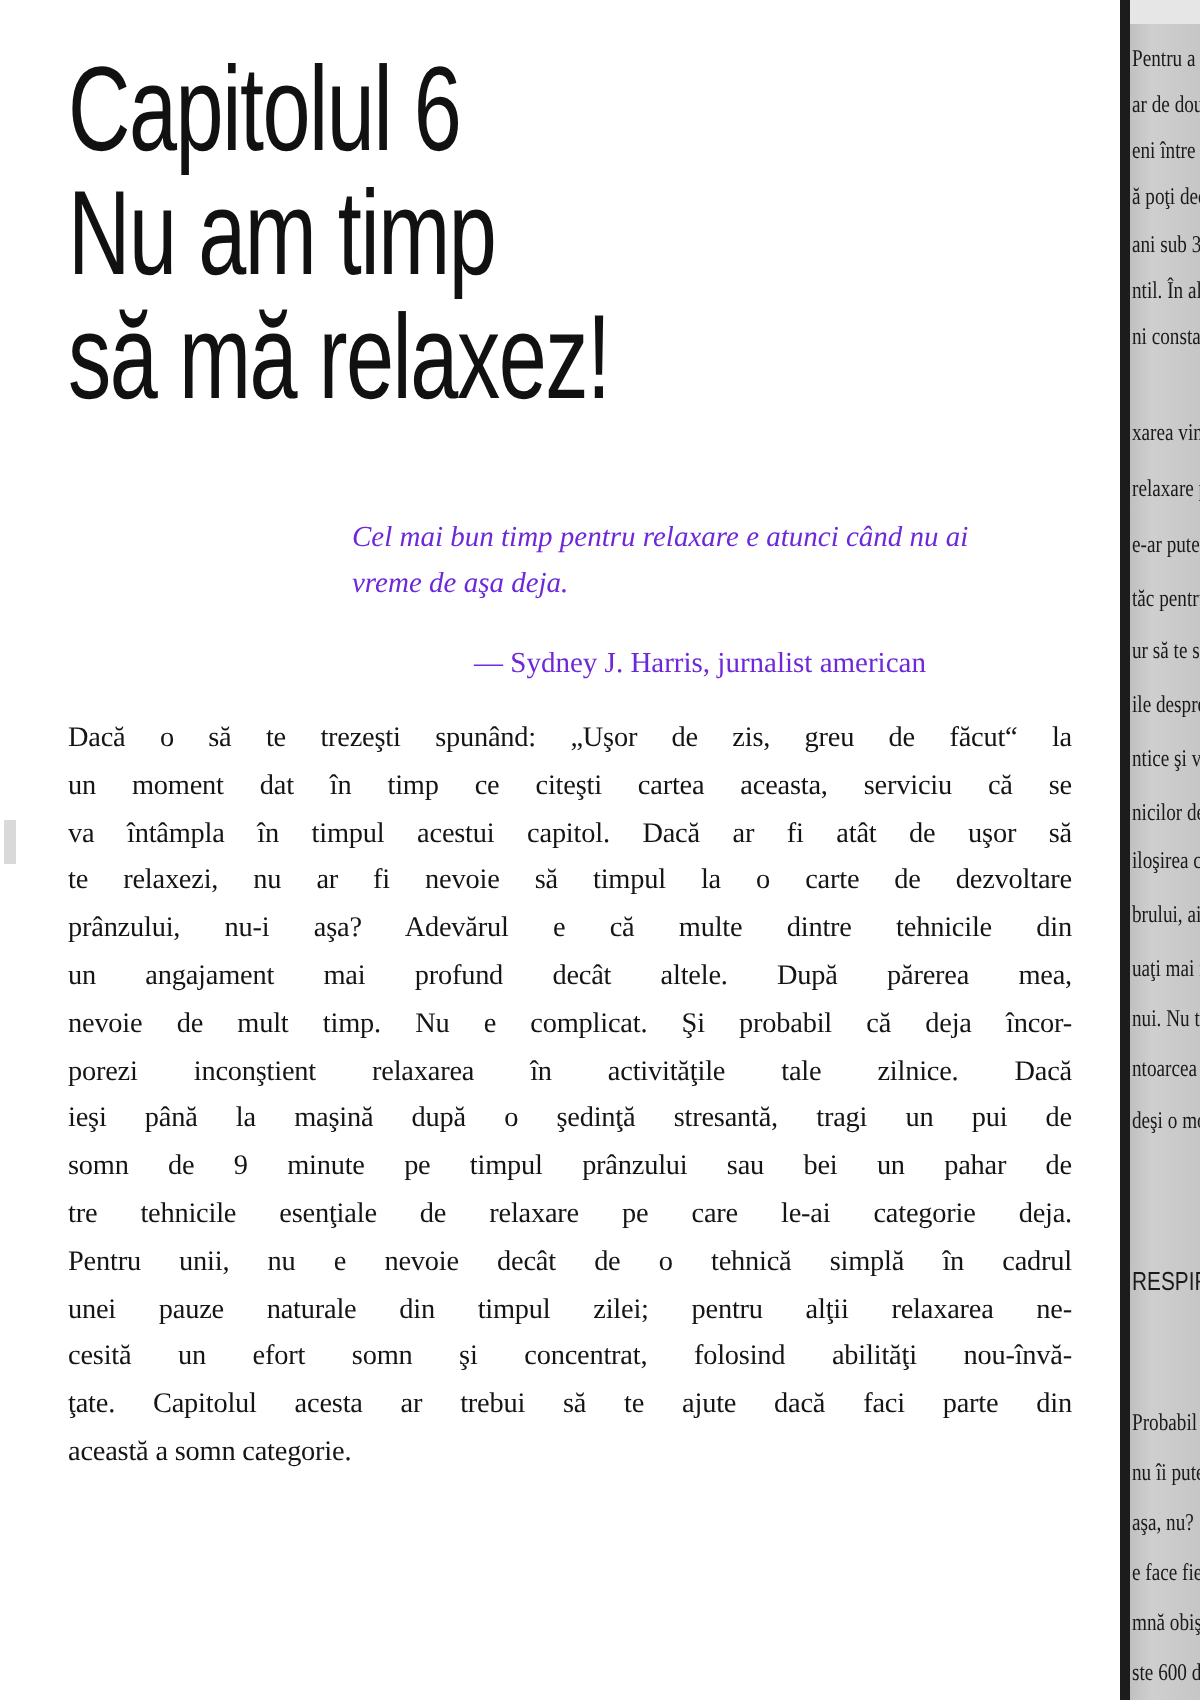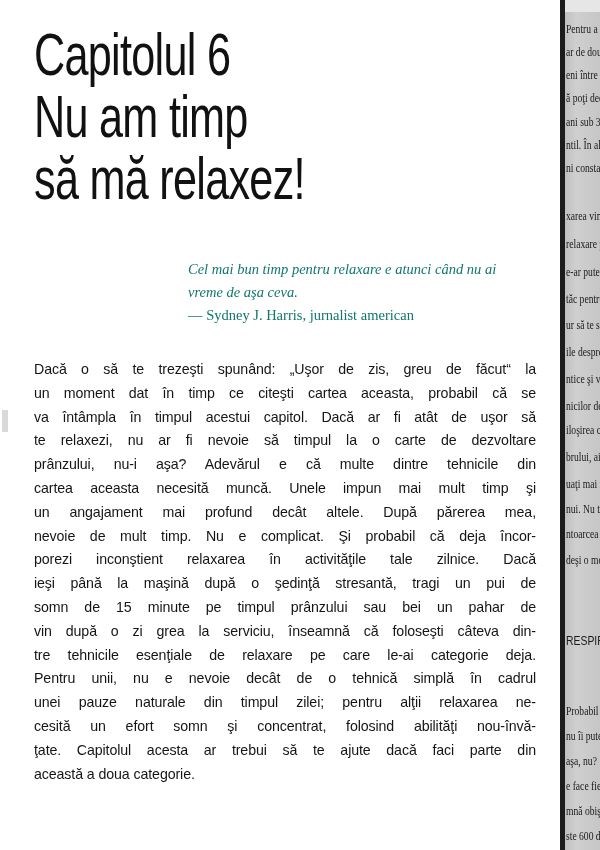"Cel mai bun timp pentru" .epigraph { color: #0f766e -> #6d28d9; left: 188px -> 176px }
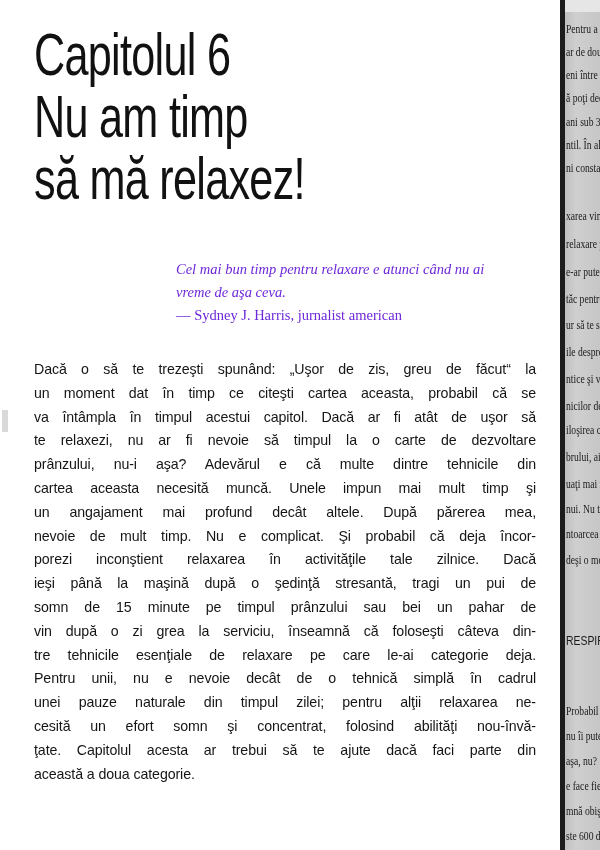"vreme de aşa ceva." span { text: ceva -> deja }
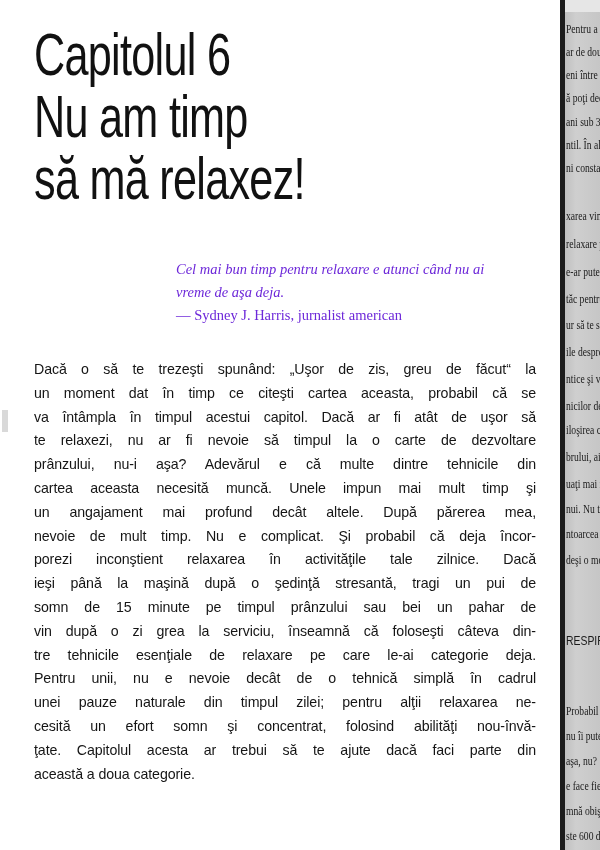"— Sydney J. Harris, jurnalist" .epigraph .attribution { margin: 0 -> 17px; text-align: left -> center }
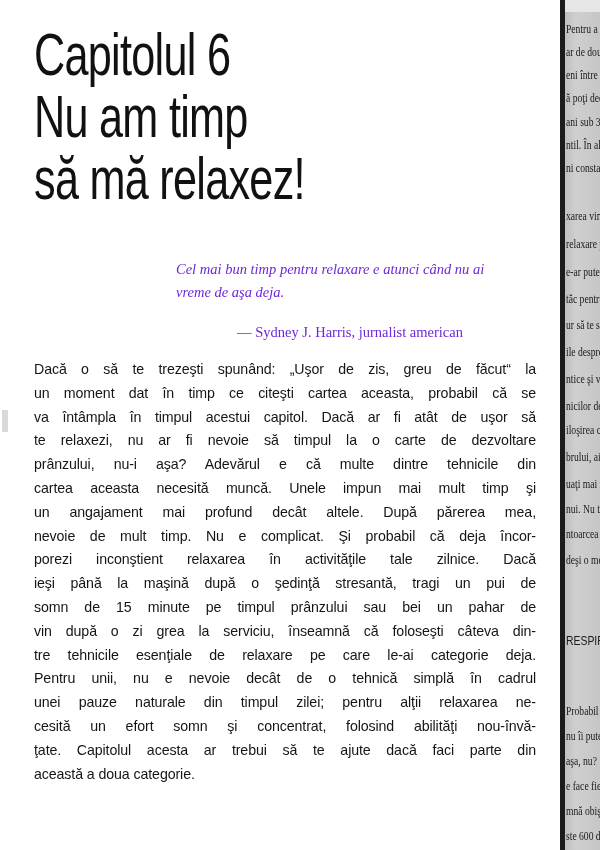"Dacă o să te trezeşti" .body-text { font-family: Liberation Sans, sans-serif -> Liberation Serif, serif }
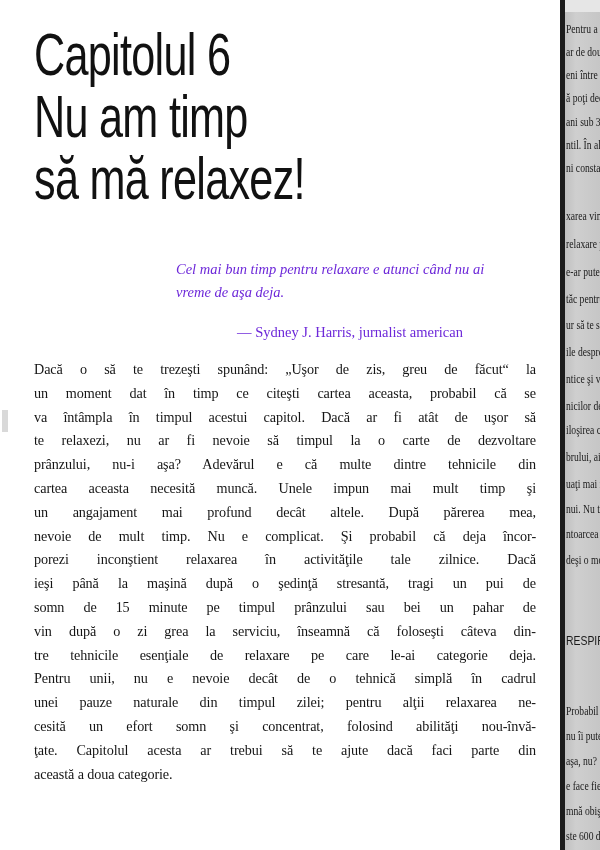"un moment dat în timp" span.ln { text: probabil -> serviciu }
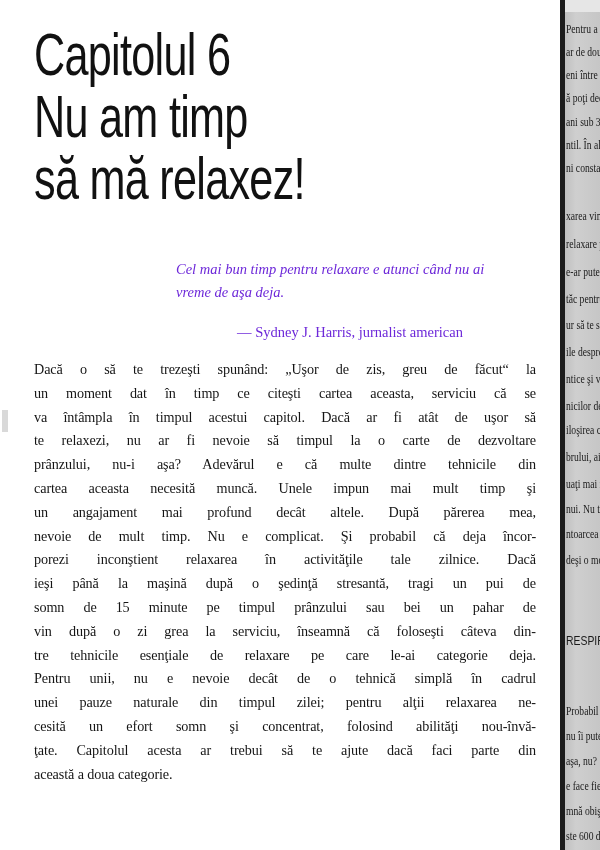"cartea aceasta necesită muncă. Unele" span.ln { html: <span>cartea aceasta necesită muncă. Unele impun mai mult timp şi</span> -> none }
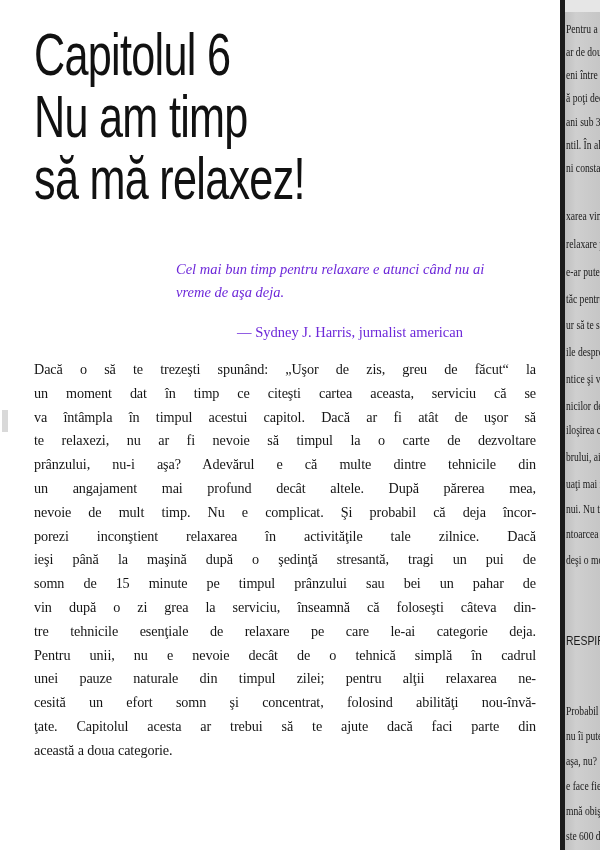"somn de 15 minute pe" span.ln { text: 15 -> 9 }
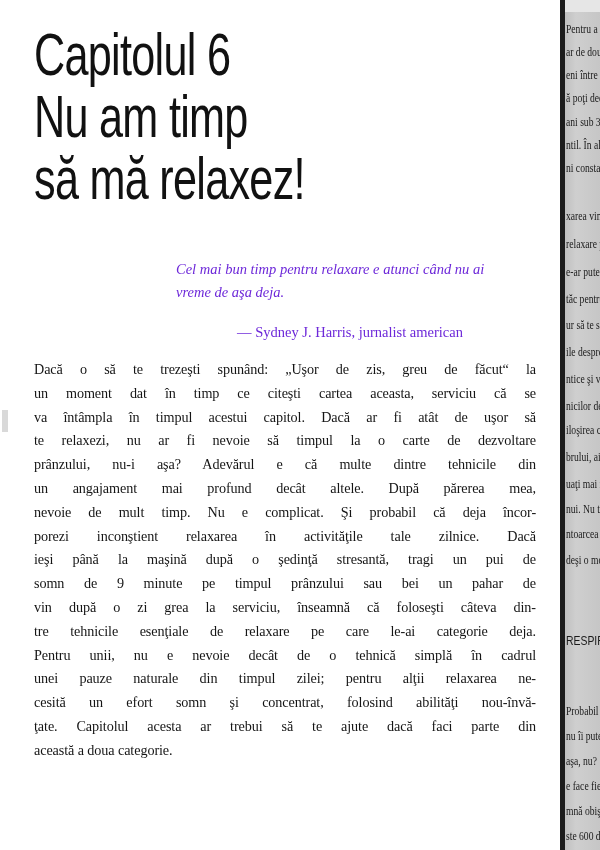"vin după o zi grea" span.ln { html: <span>vin după o zi grea la serviciu, înseamnă că foloseşti câteva din-</span> -> none }
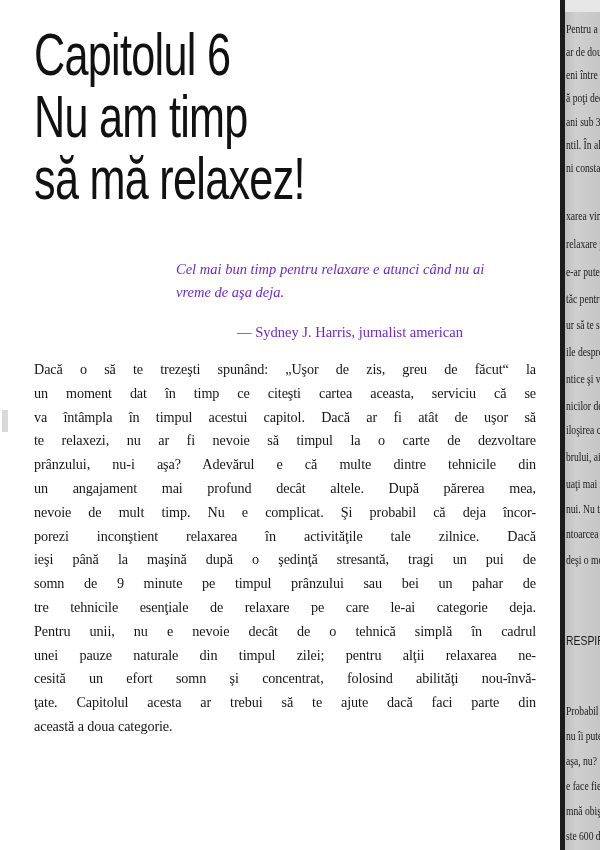"această a doua categorie." span.ln { text: doua -> somn }
